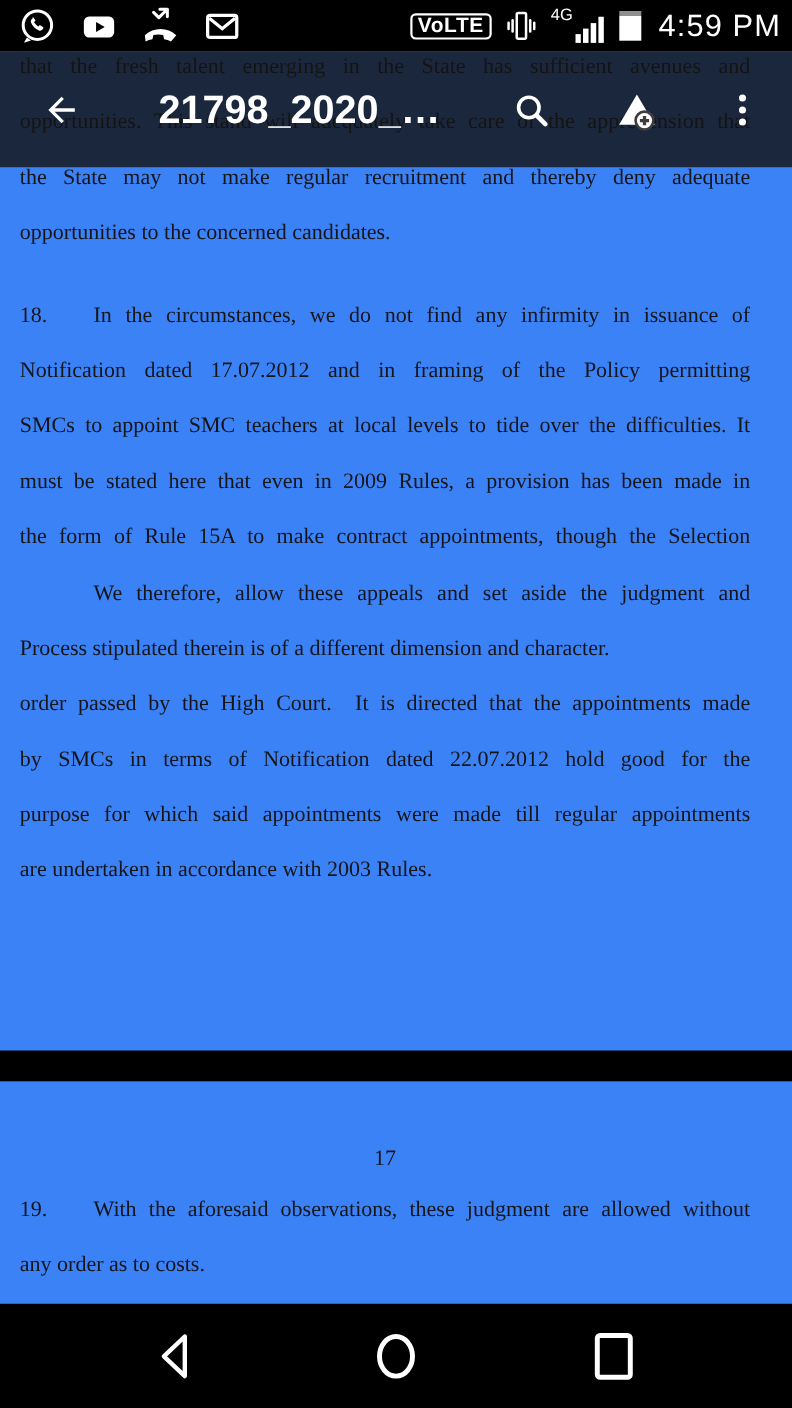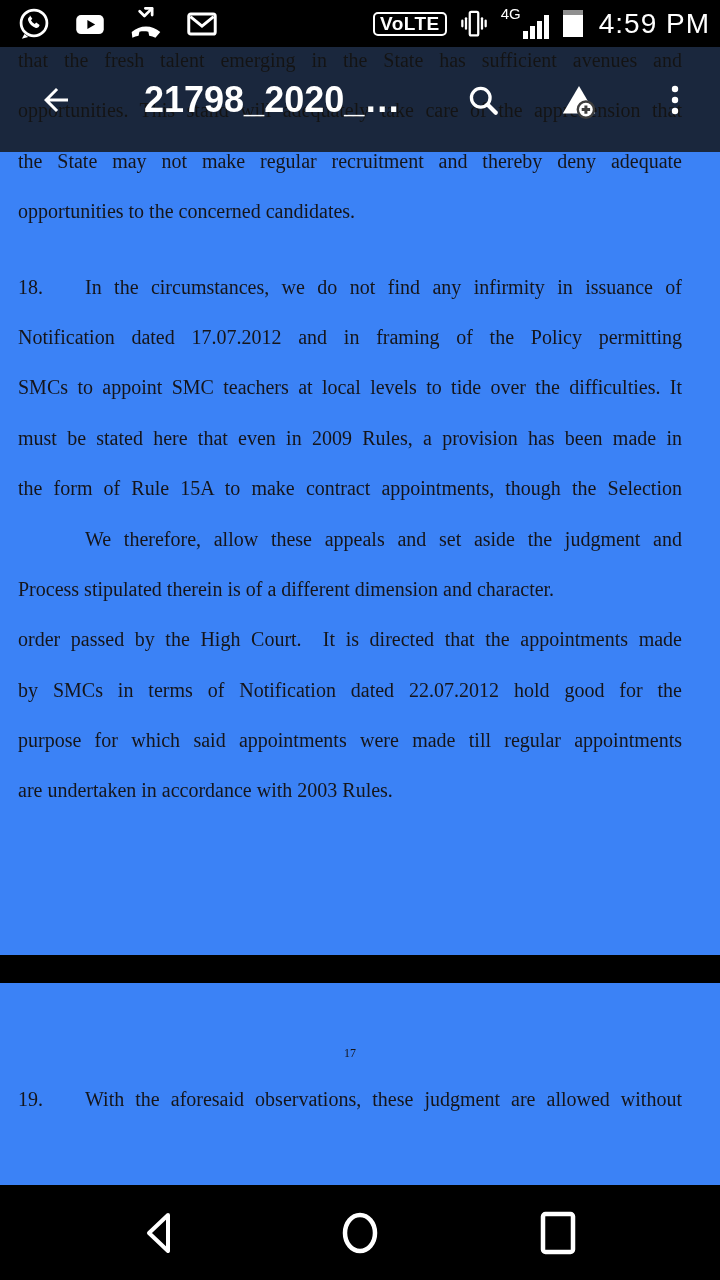"17" .page-number { font-size: 12px -> 20px }
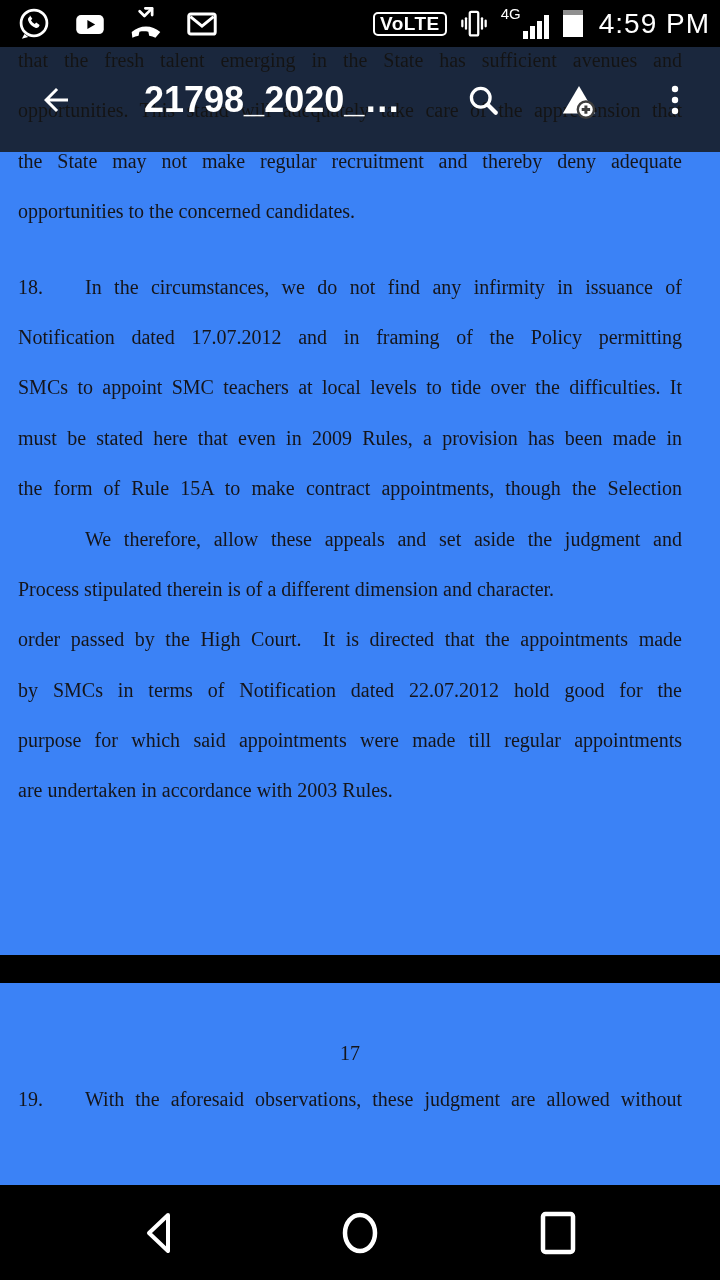"any order as to costs." div.line { html: none -> <div><span></span><span>any order as to costs.</span></div> }
